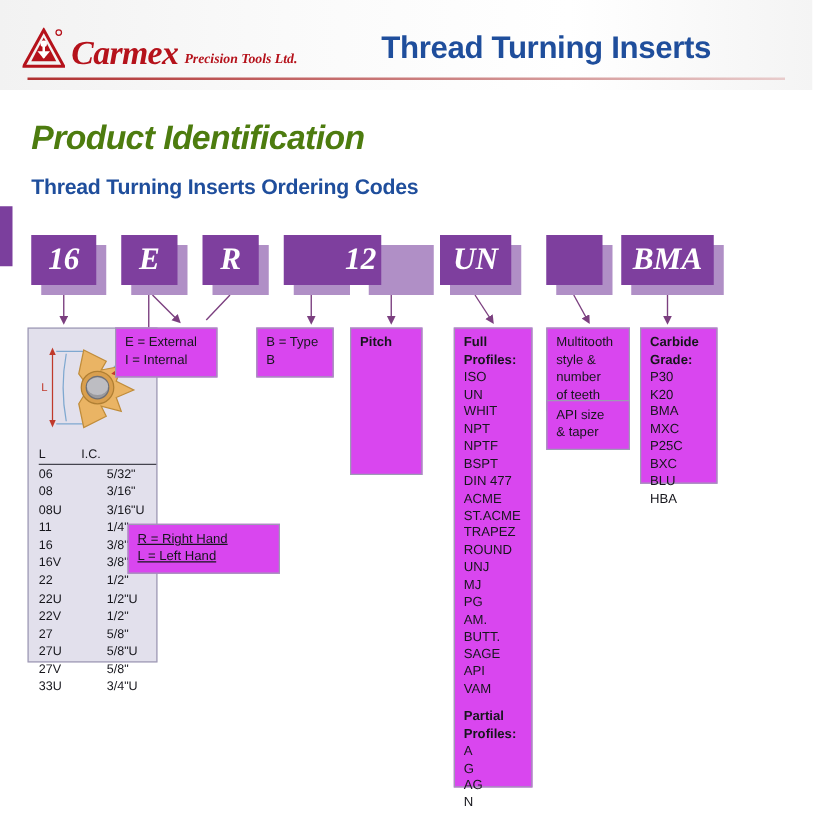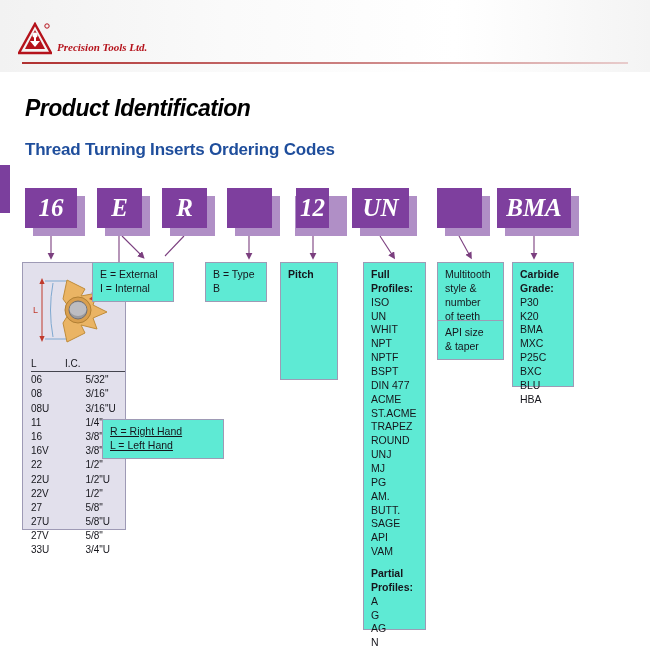"Carmex" span.logo-word { html: none -> <span>Carmex</span> }
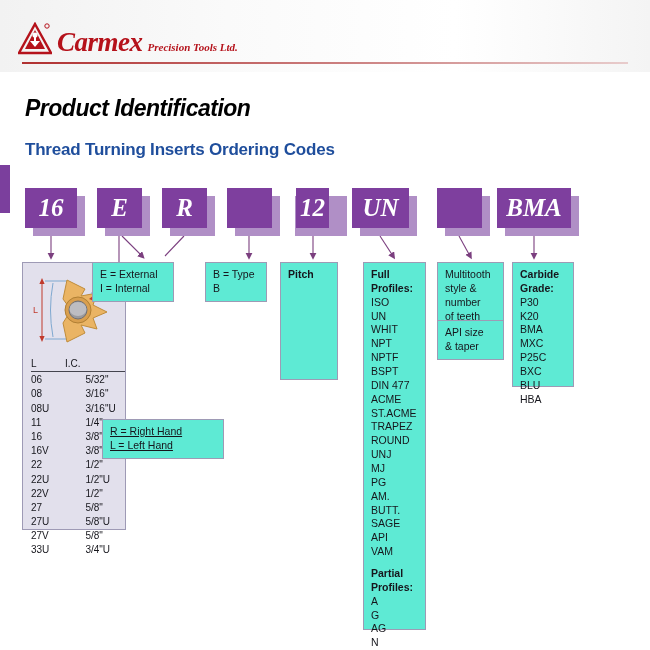"Thread Turning Inserts" div.doc-title { html: none -> <div>Thread Turning Inserts</div> }
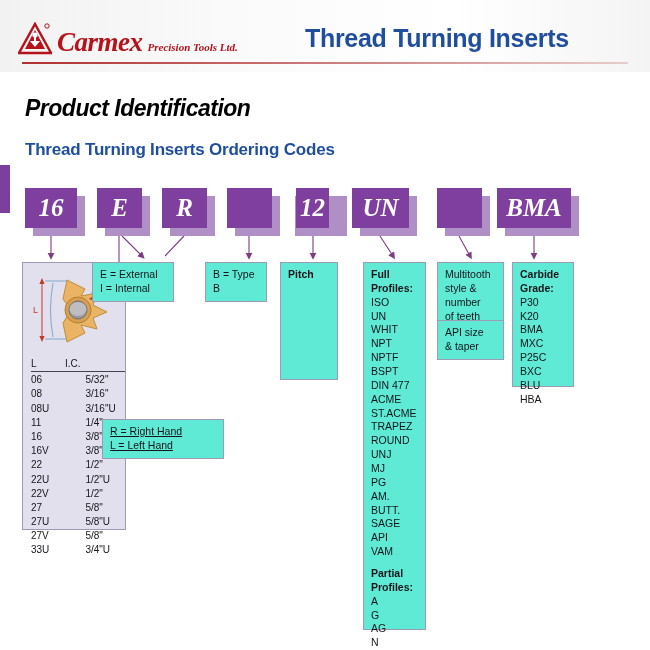"Product Identification" .prod-id { color: #000000 -> #4d7c0f; font-size: 23px -> 27px }
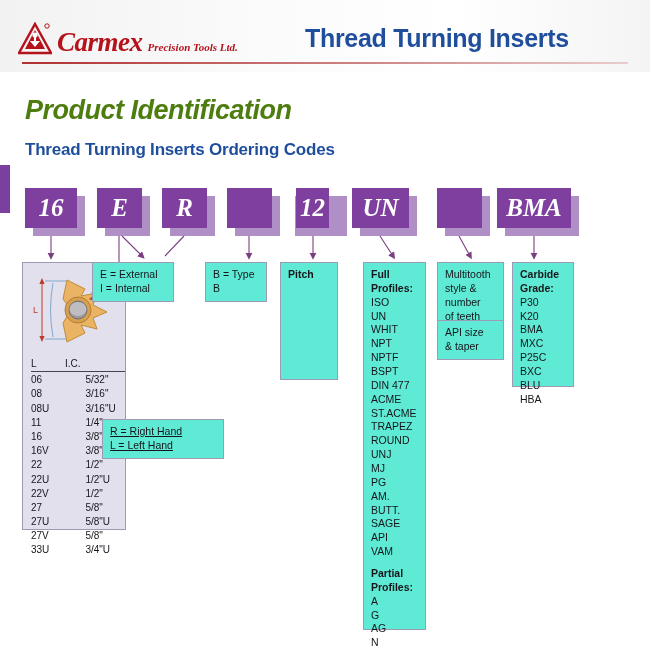"12" div.code-box { left: 296px -> 272px }
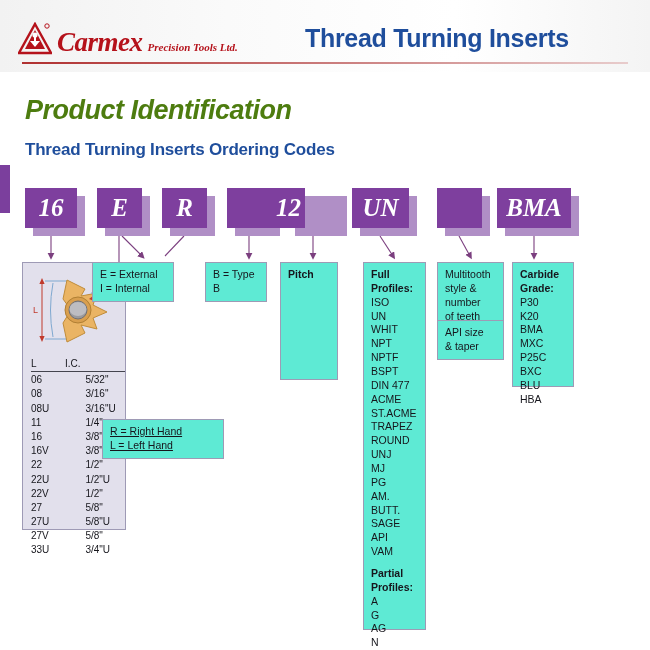"E = External" .dbox { background: #5eead4 -> #d946ef }
